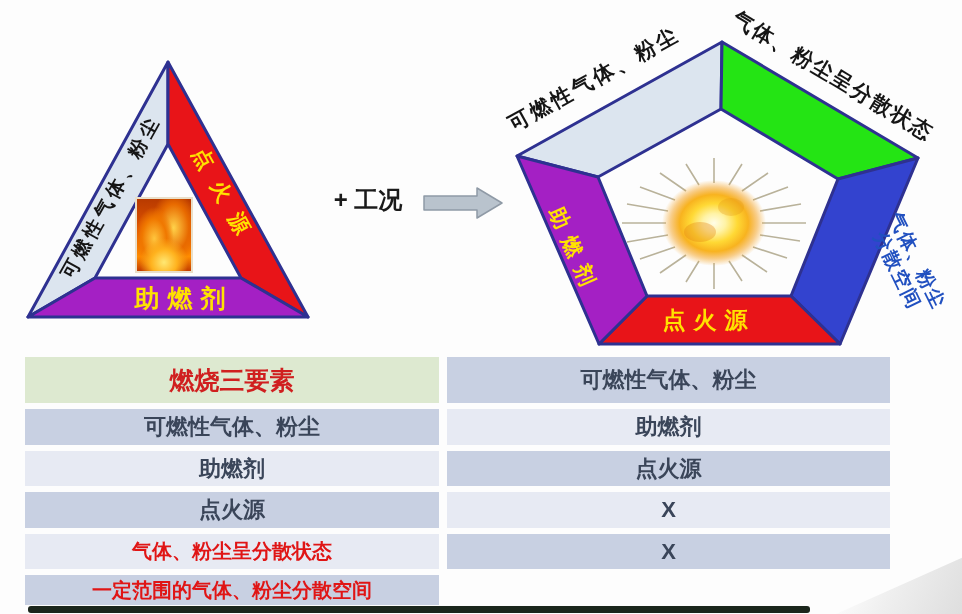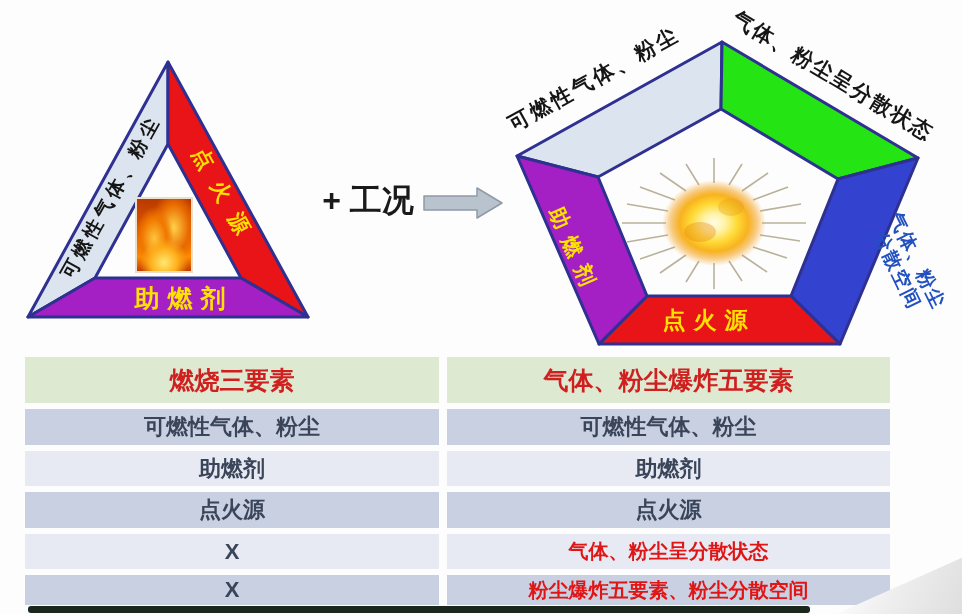"+ 工况" #op-lbl { font-size: 32px -> 24px }
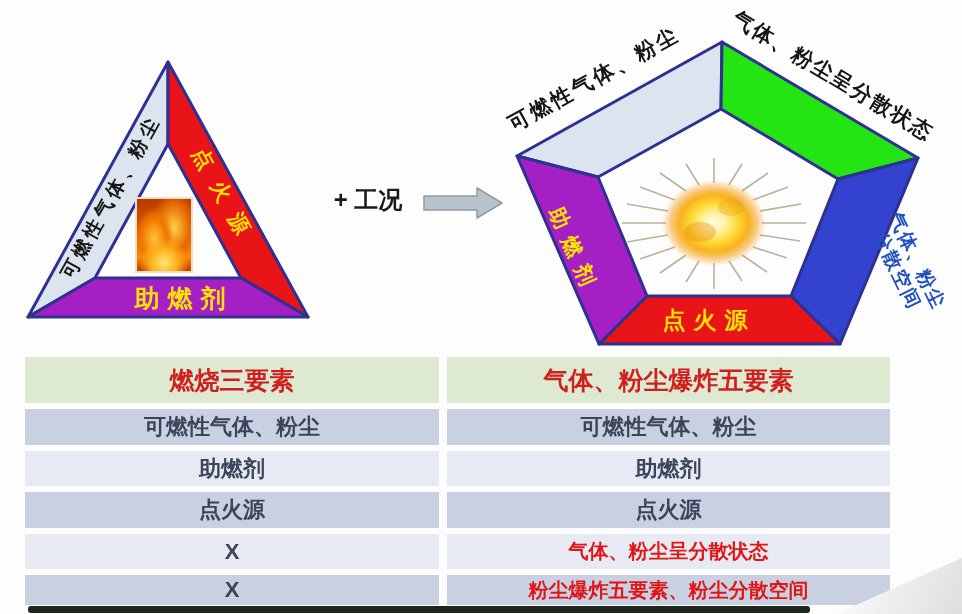"气体、粉尘爆炸五要素" div.cell { html: <div>气体、粉尘爆炸五要素</div> -> none }
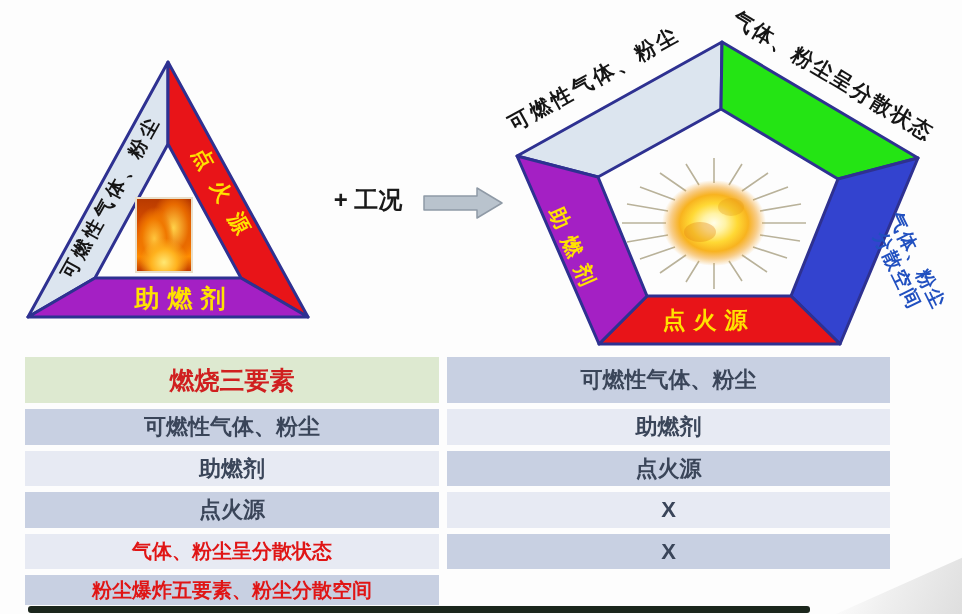"粉尘爆炸五要素、粉尘分散空间" div.cell { text: 粉尘爆炸五要素 -> 一定范围的气体 }
